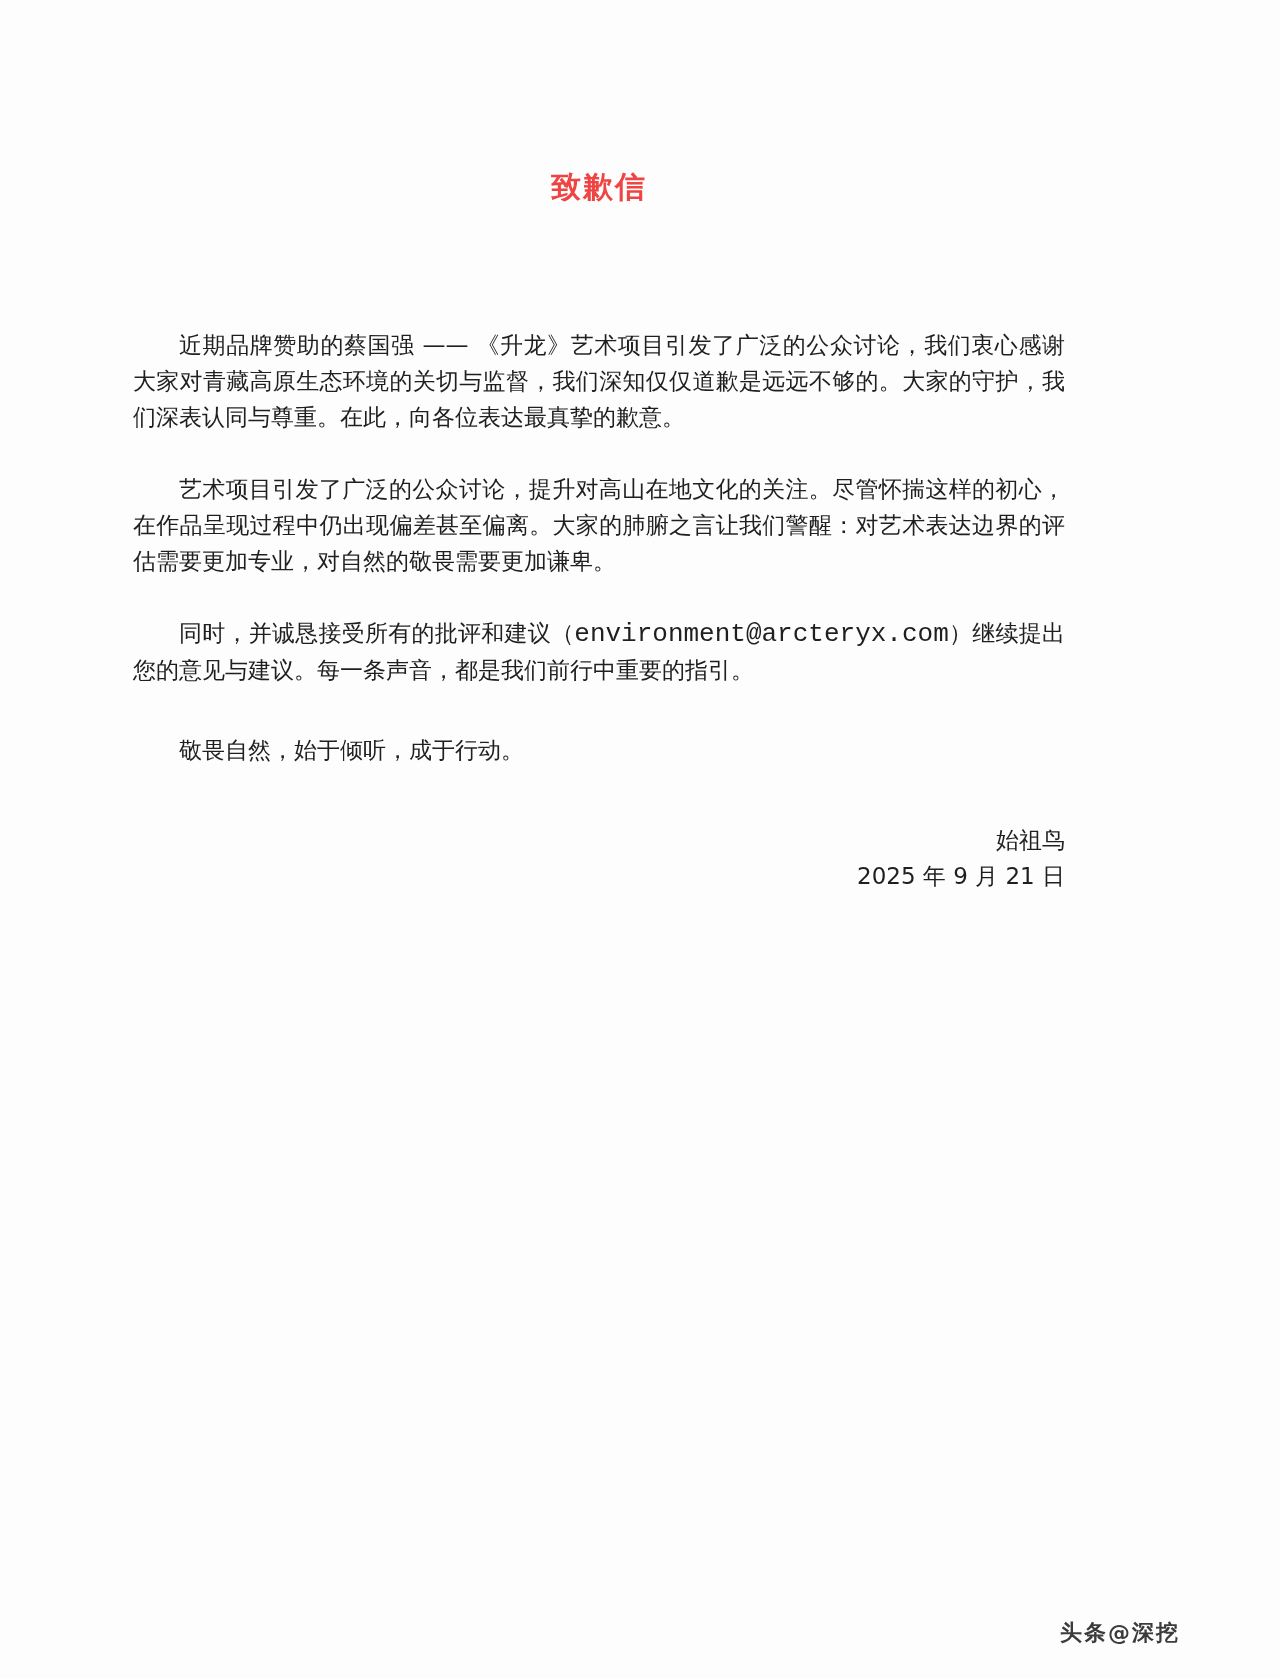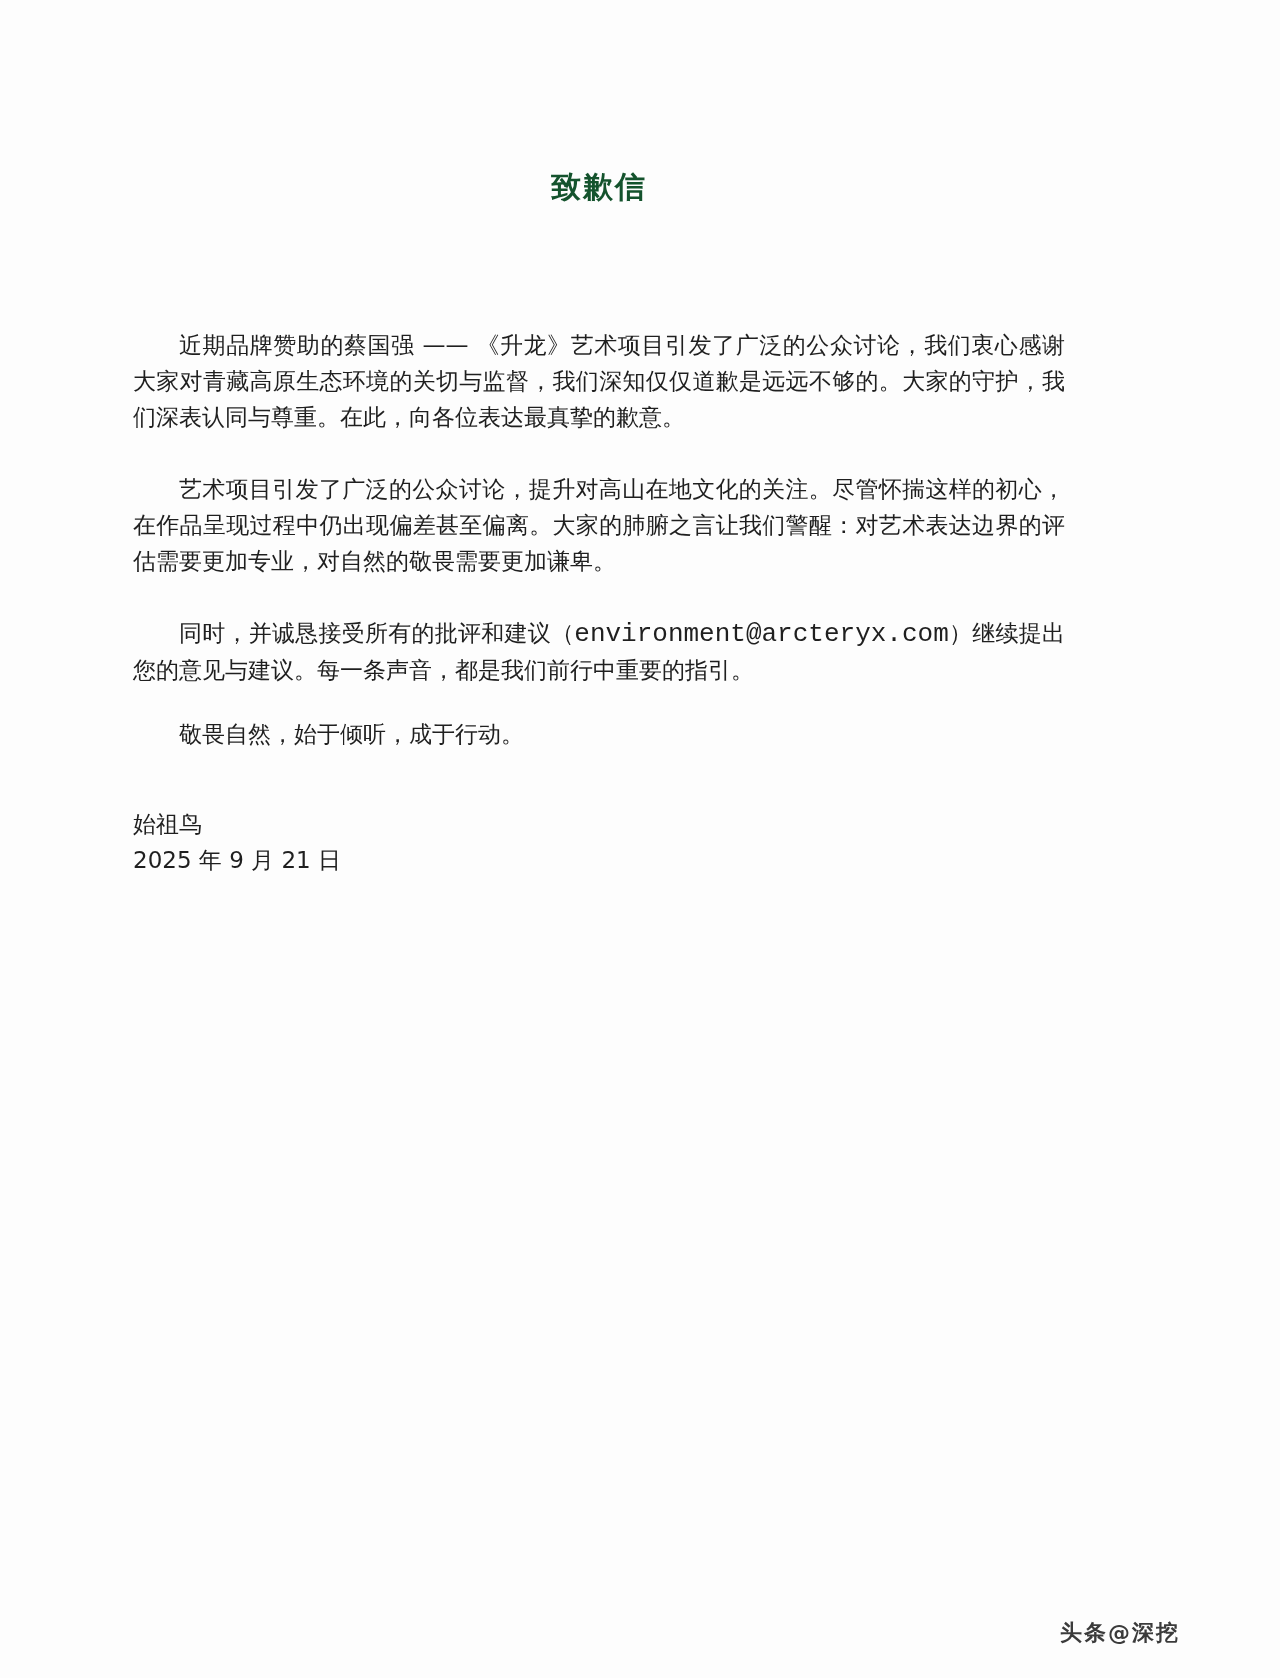"致歉信" .title { color: #14532d -> #ef4444 }
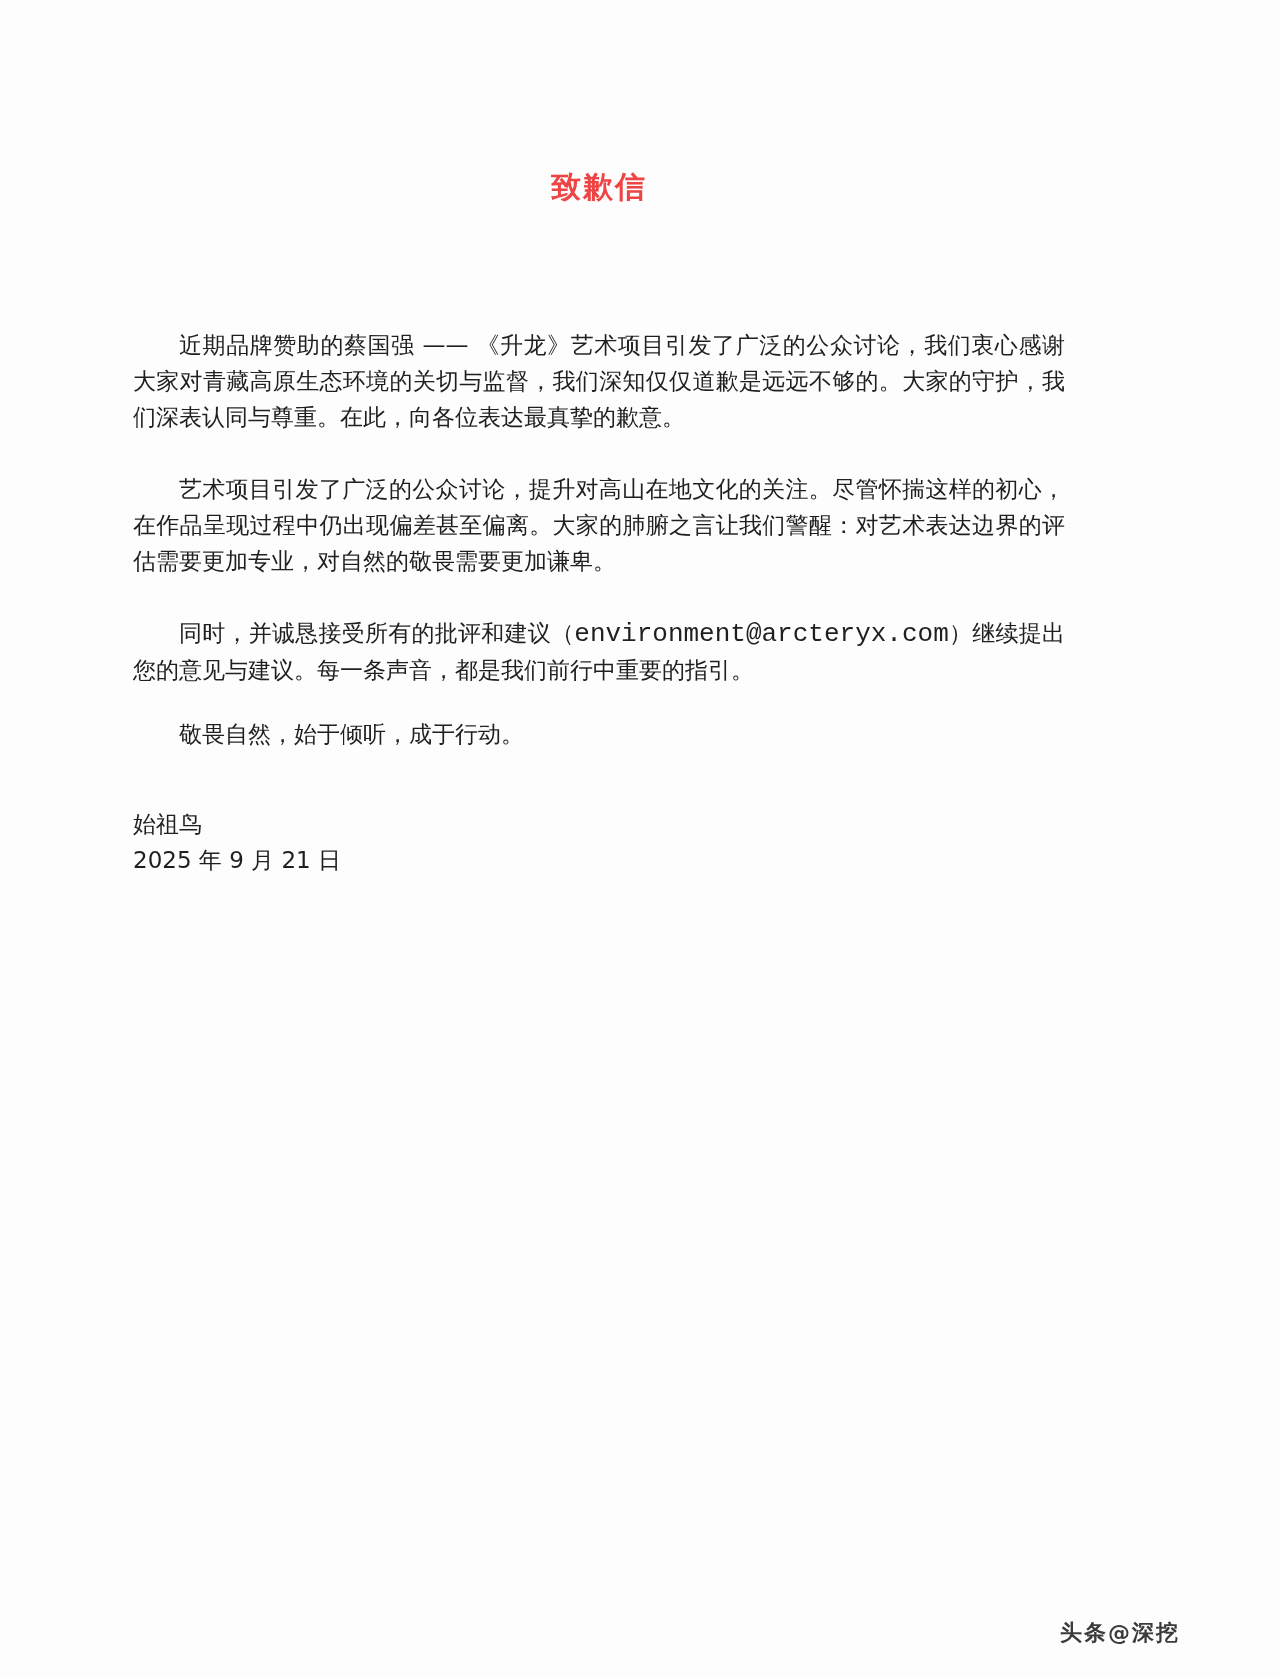"敬畏自然，始于倾听，成于行动。" .closing { margin-top: 28px -> 44px }
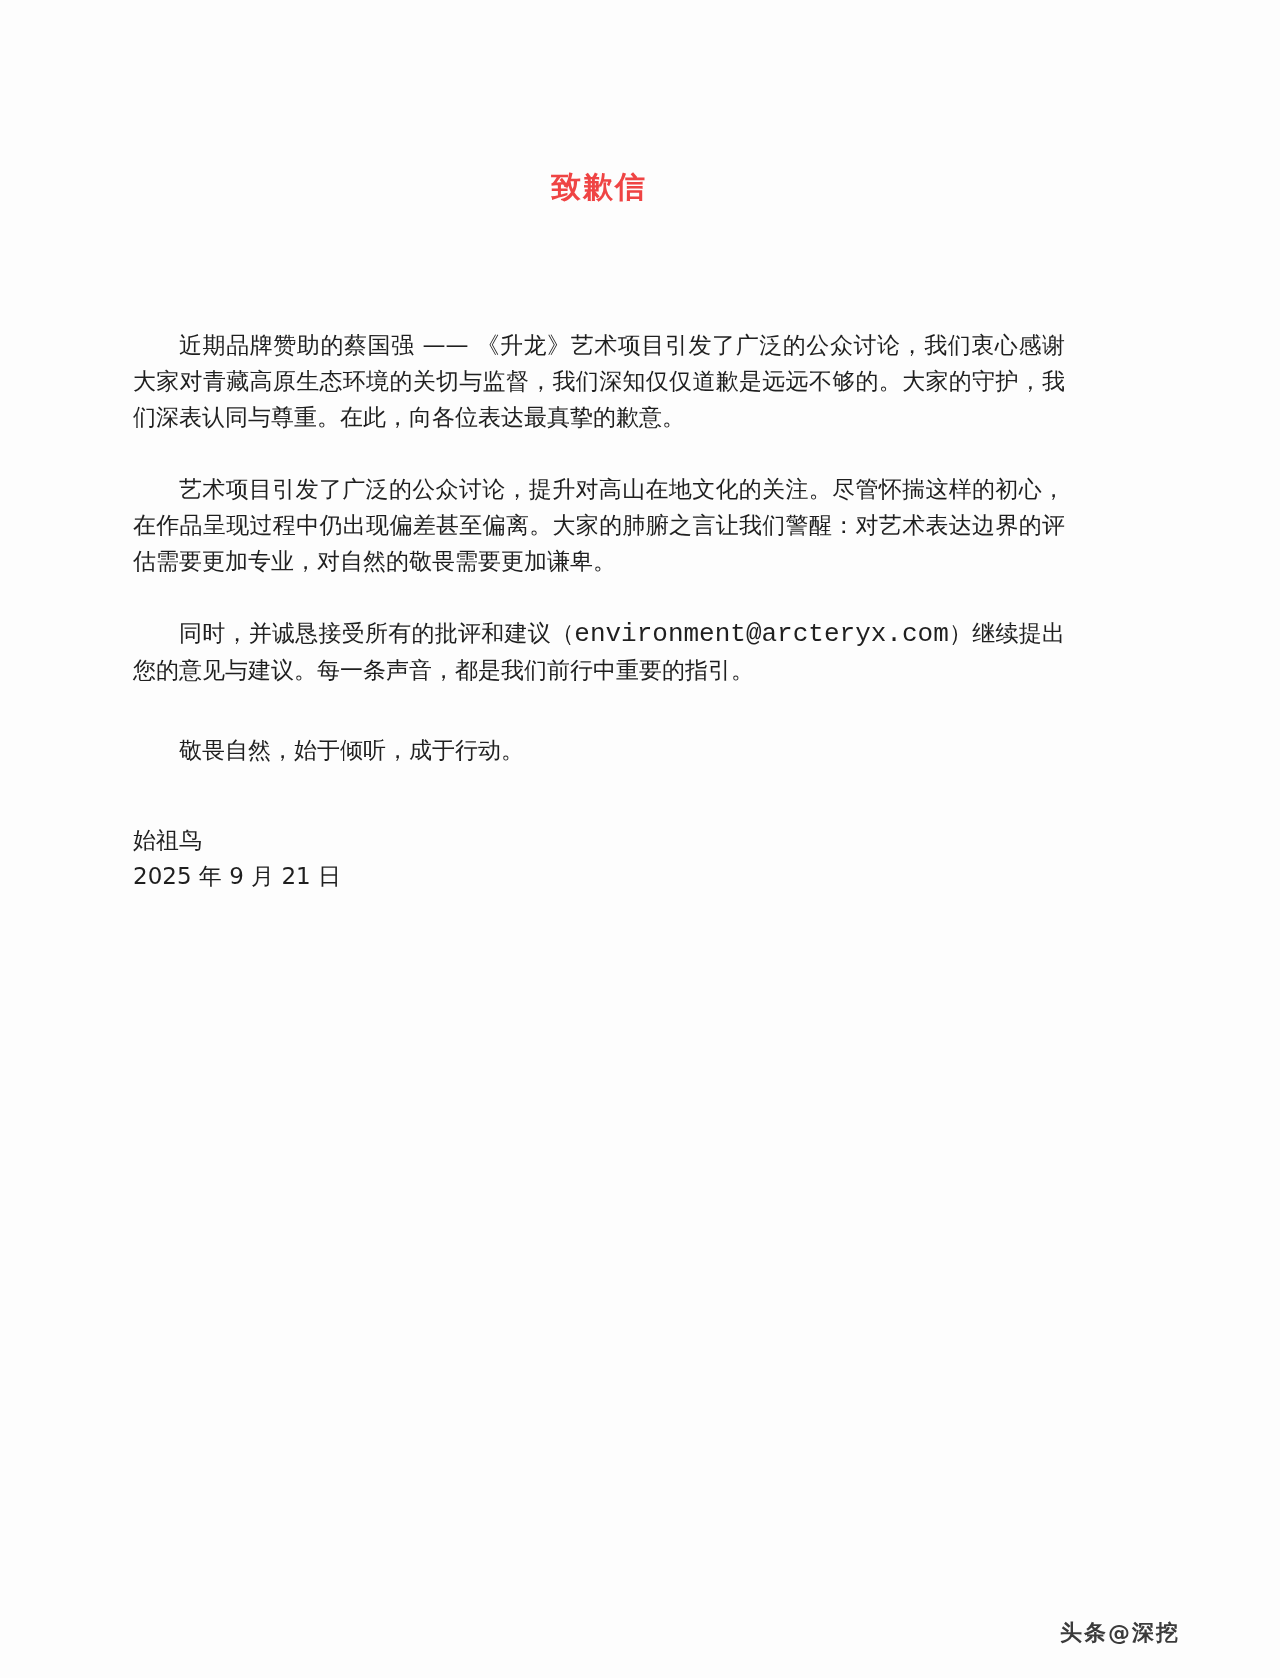"始祖鸟" .signature { text-align: left -> right }
